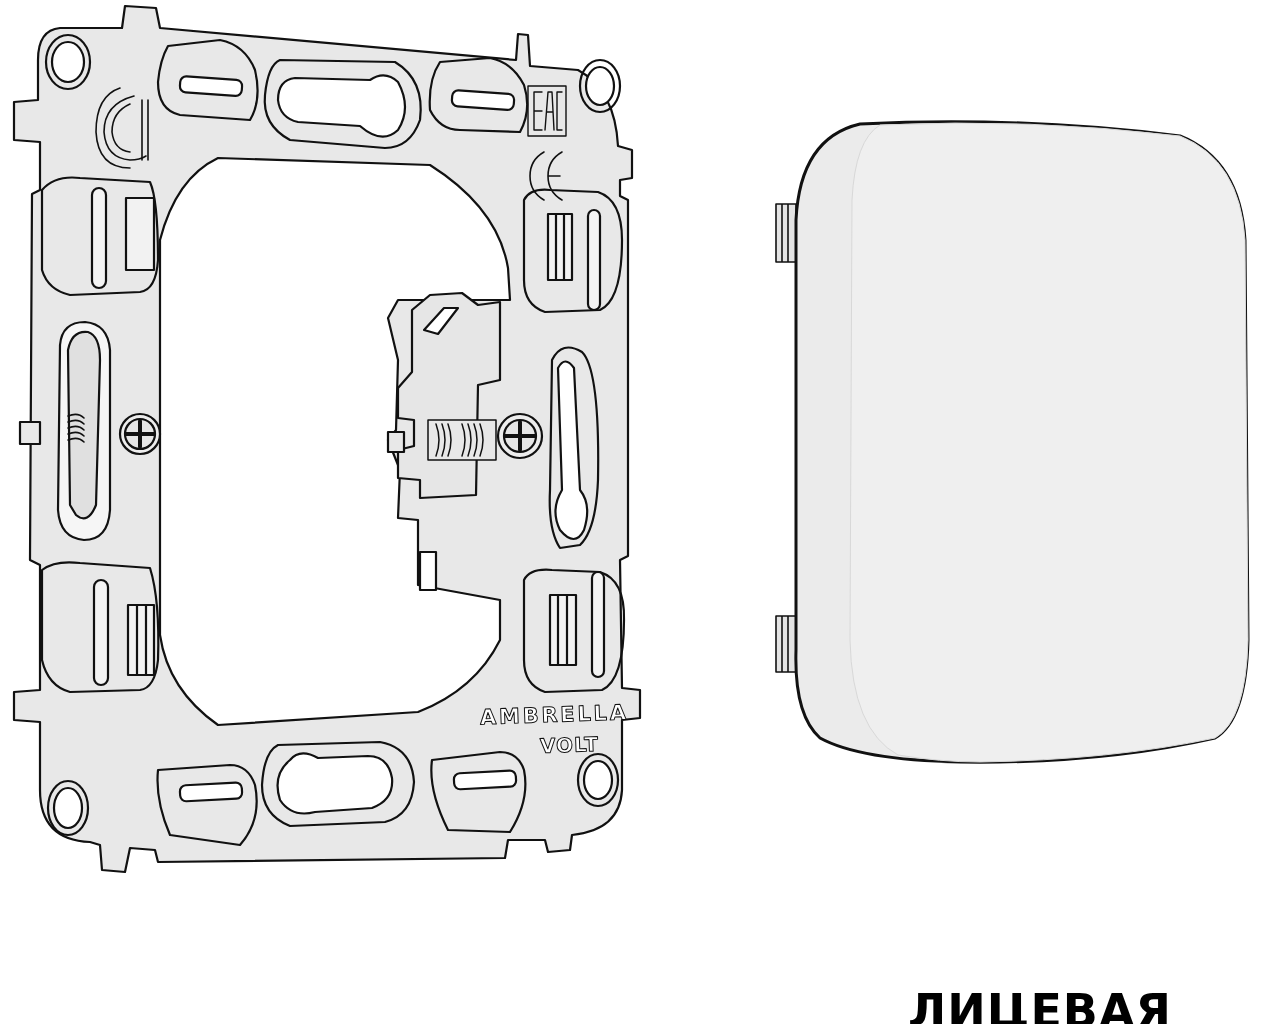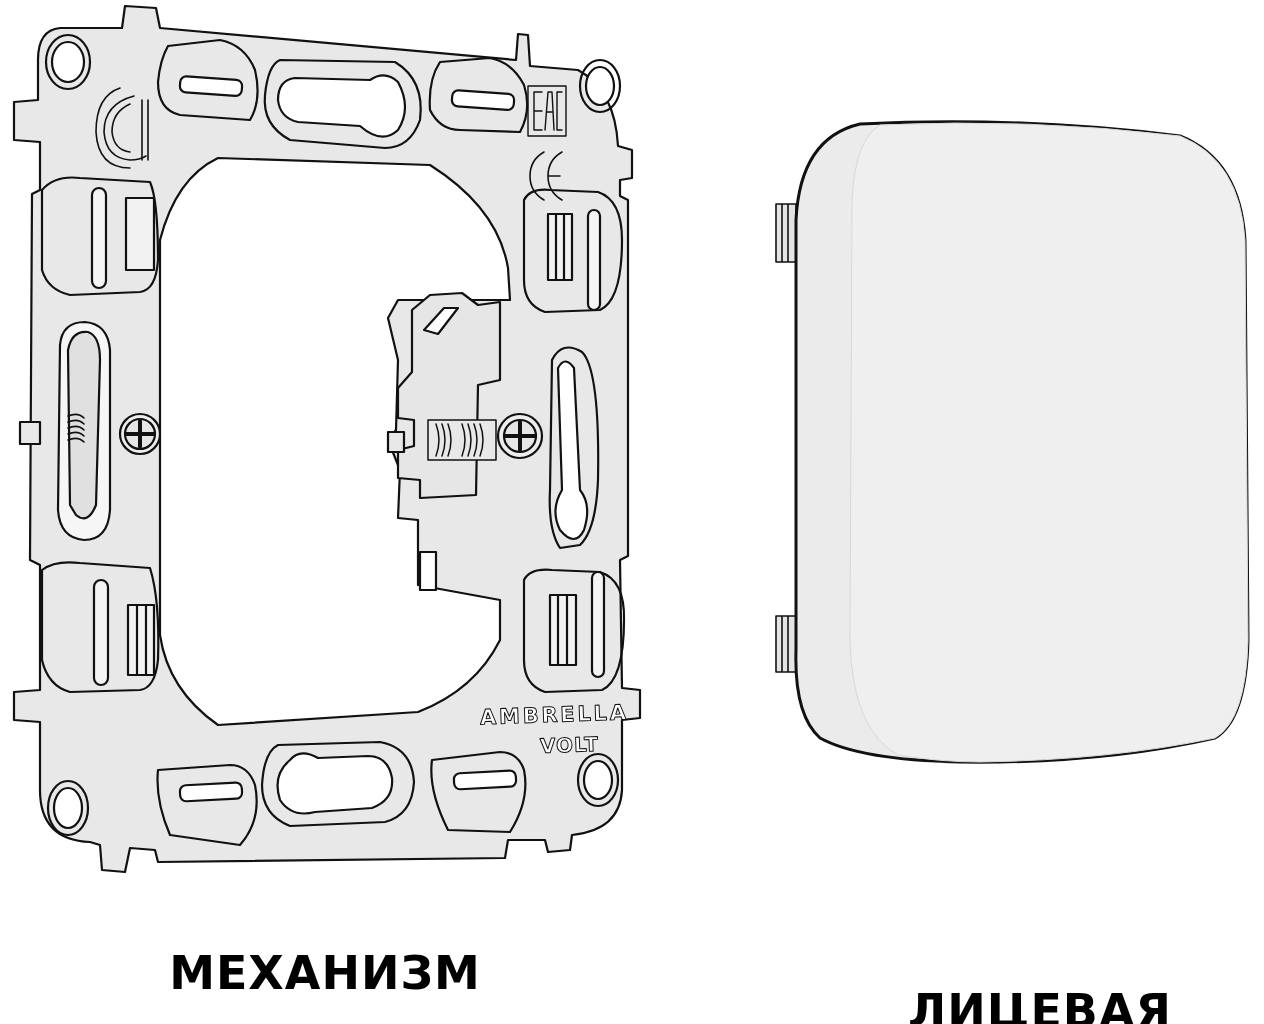"МЕХАНИЗМ" p.caption { html: <p>МЕХАНИЗМ</p> -> none }
